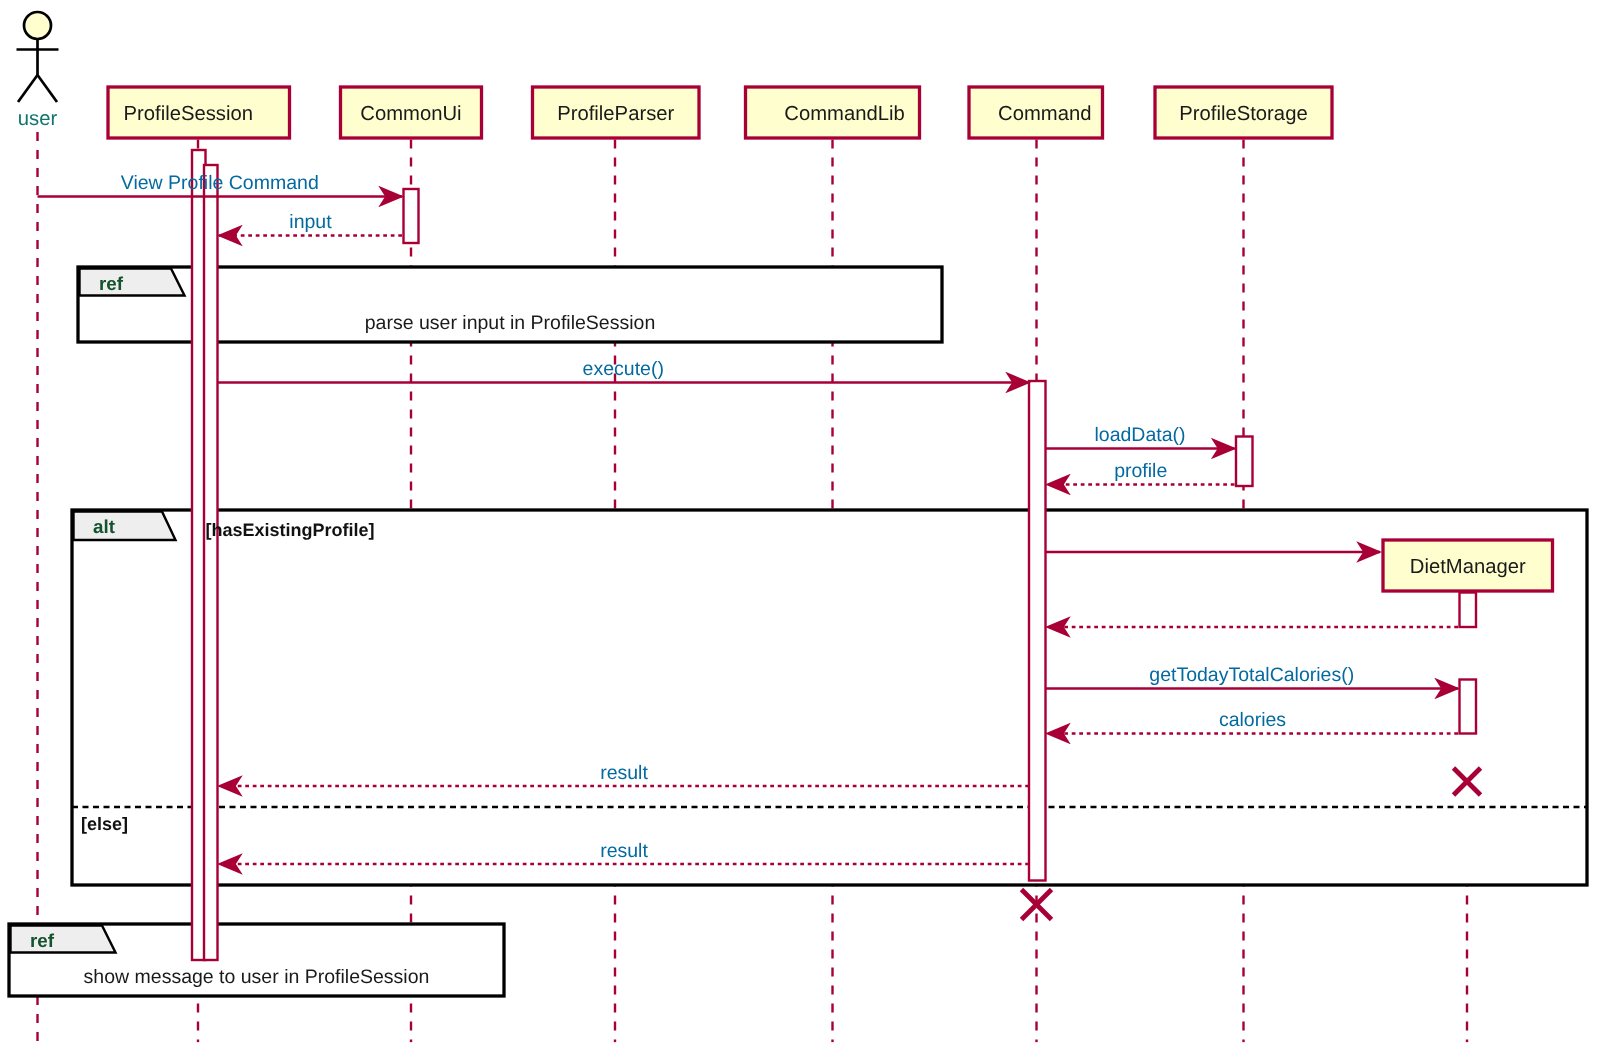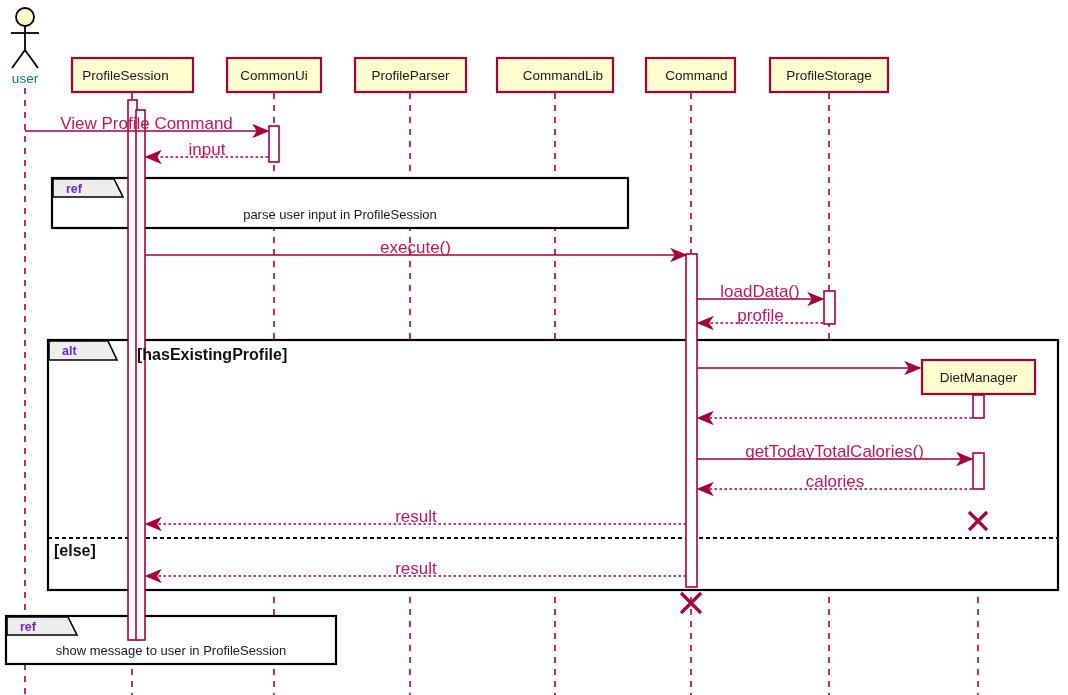"View Profile Command" .msglabel { color: #be185d -> #0369a1; font-size: 17px -> 13px }
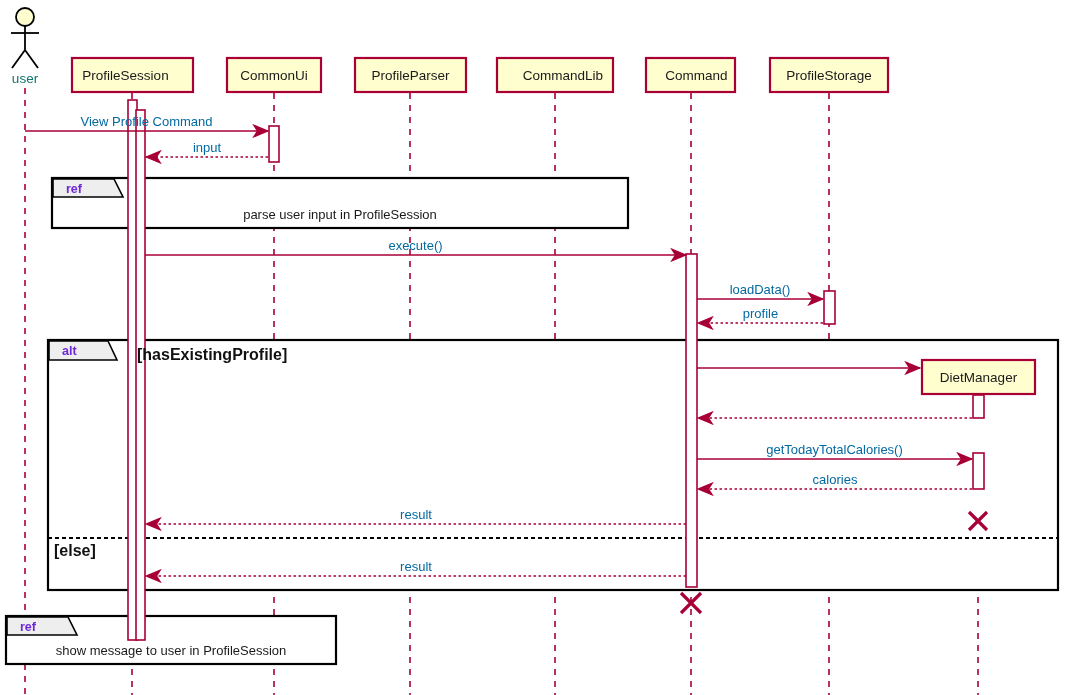"ref" .fragtag { color: #6d28d9 -> #14532d }
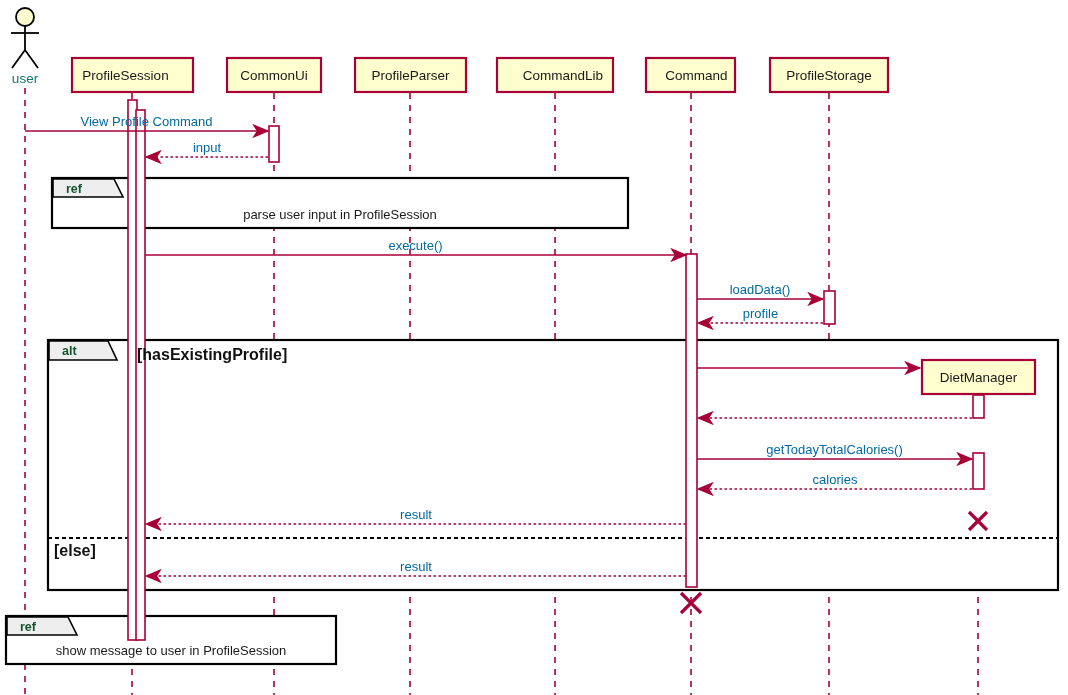"[hasExistingProfile]" .fragguard { font-size: 16px -> 12px }
